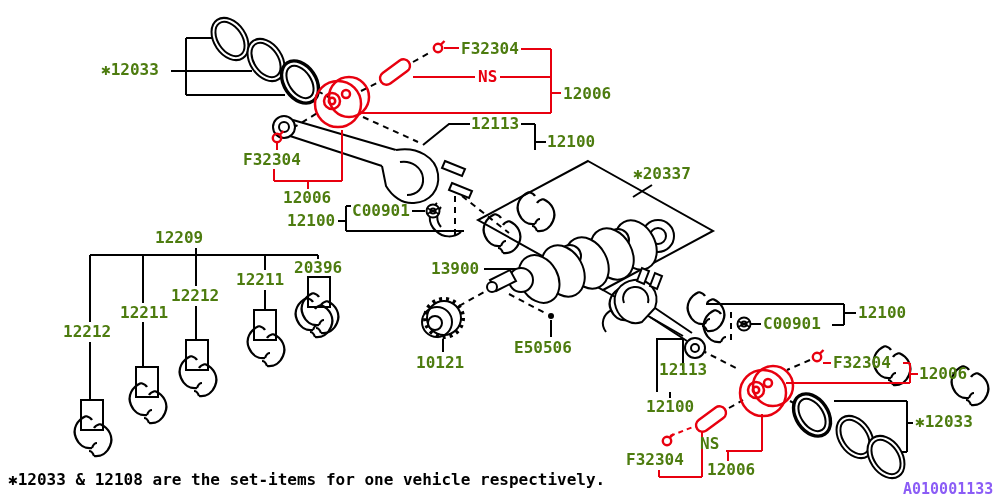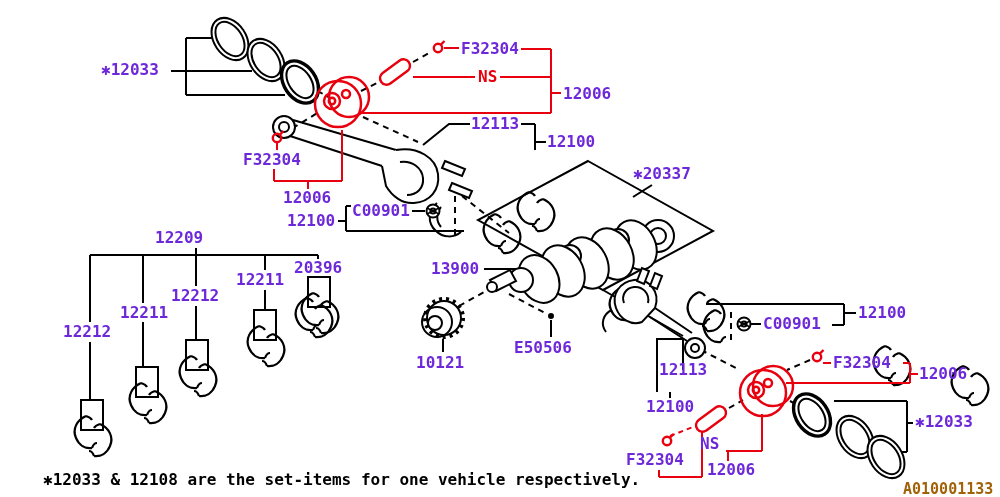"F32304" .lbl { color: #6d28d9 -> #4d7c0f }
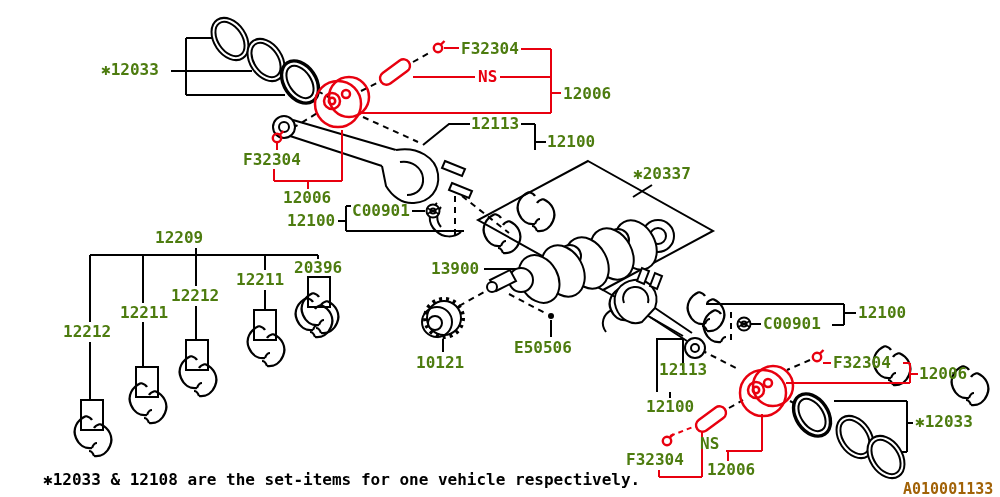"✱12033 & 12108 are the" .footer-note { margin-left: 35px -> none }
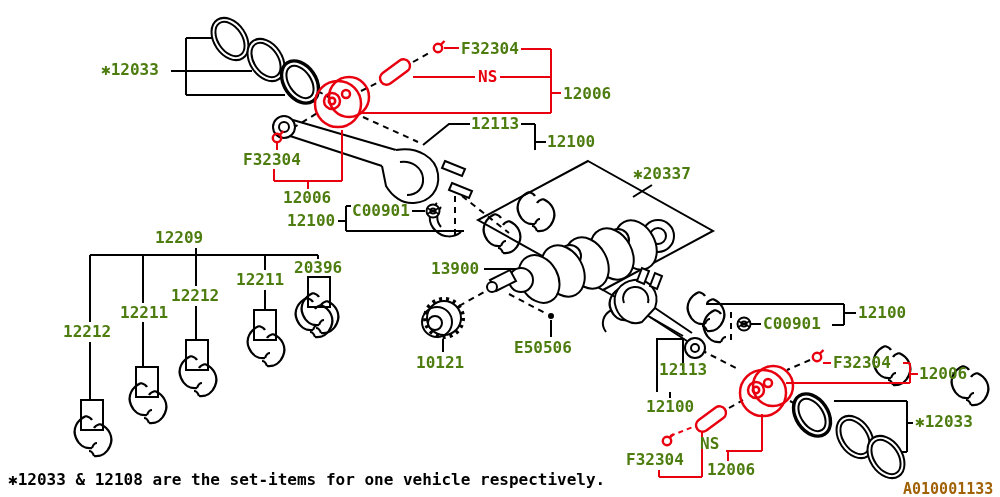"A010001133" .doc-code { color: #a16207 -> #8b5cf6 }
